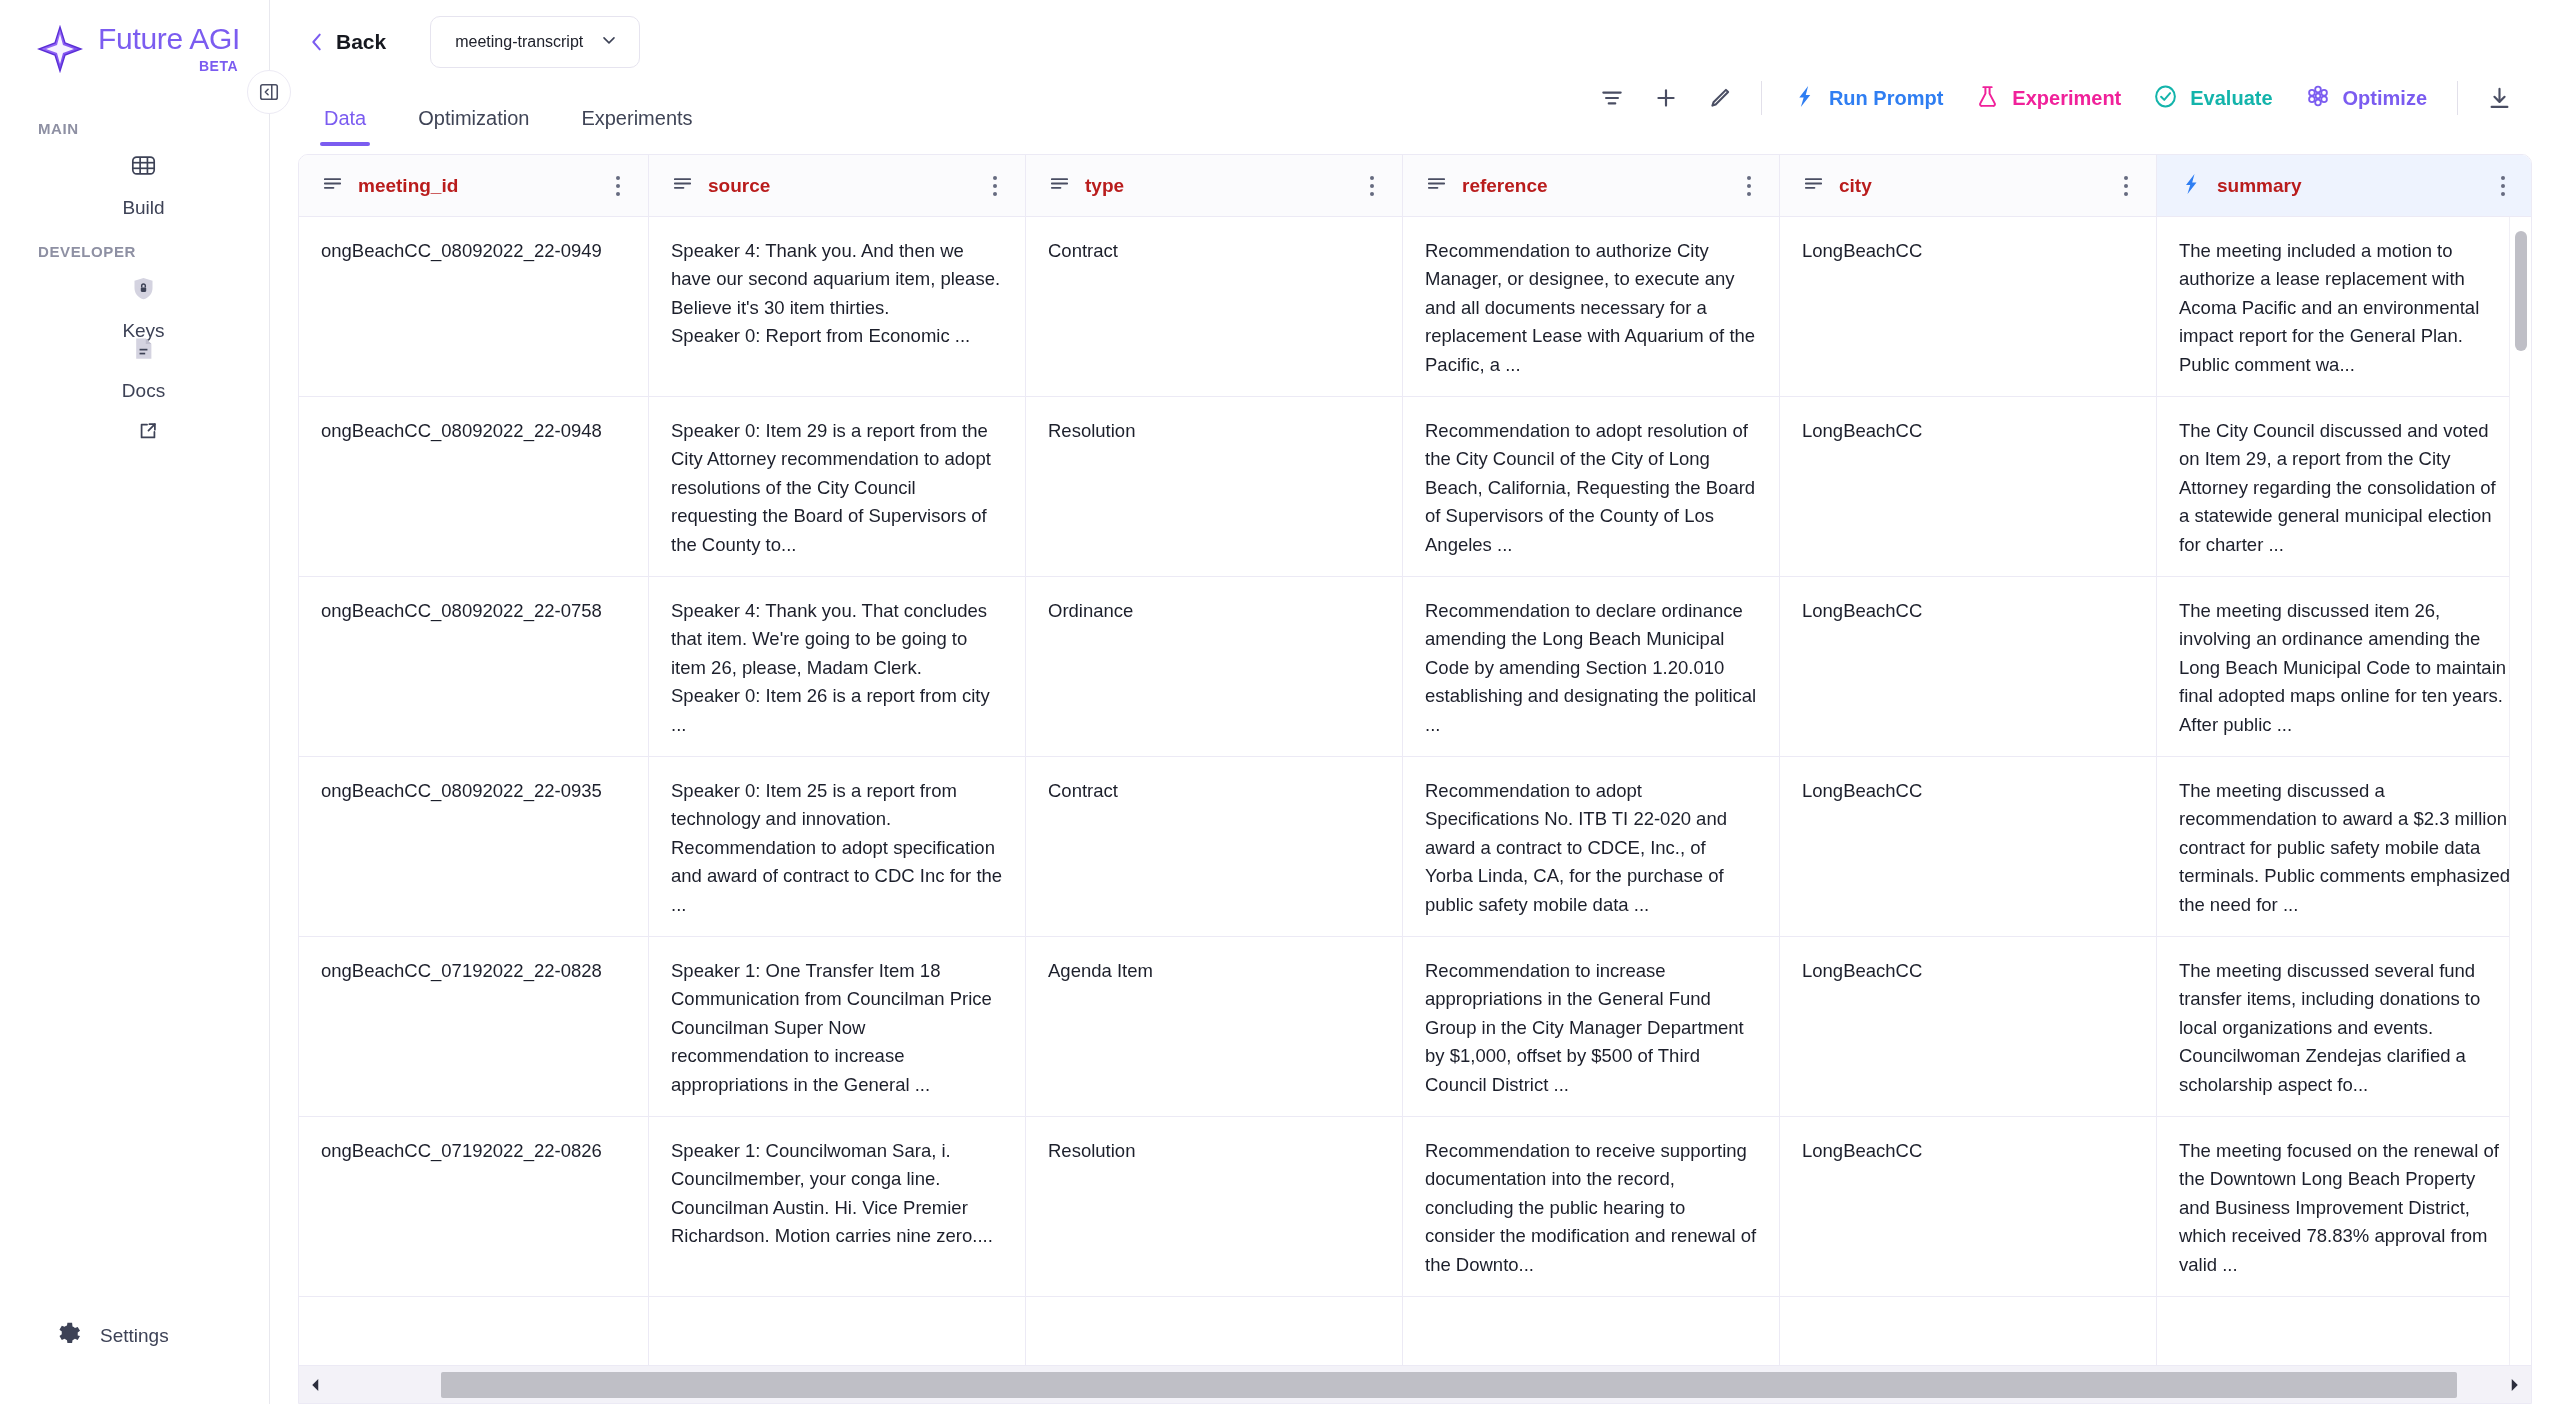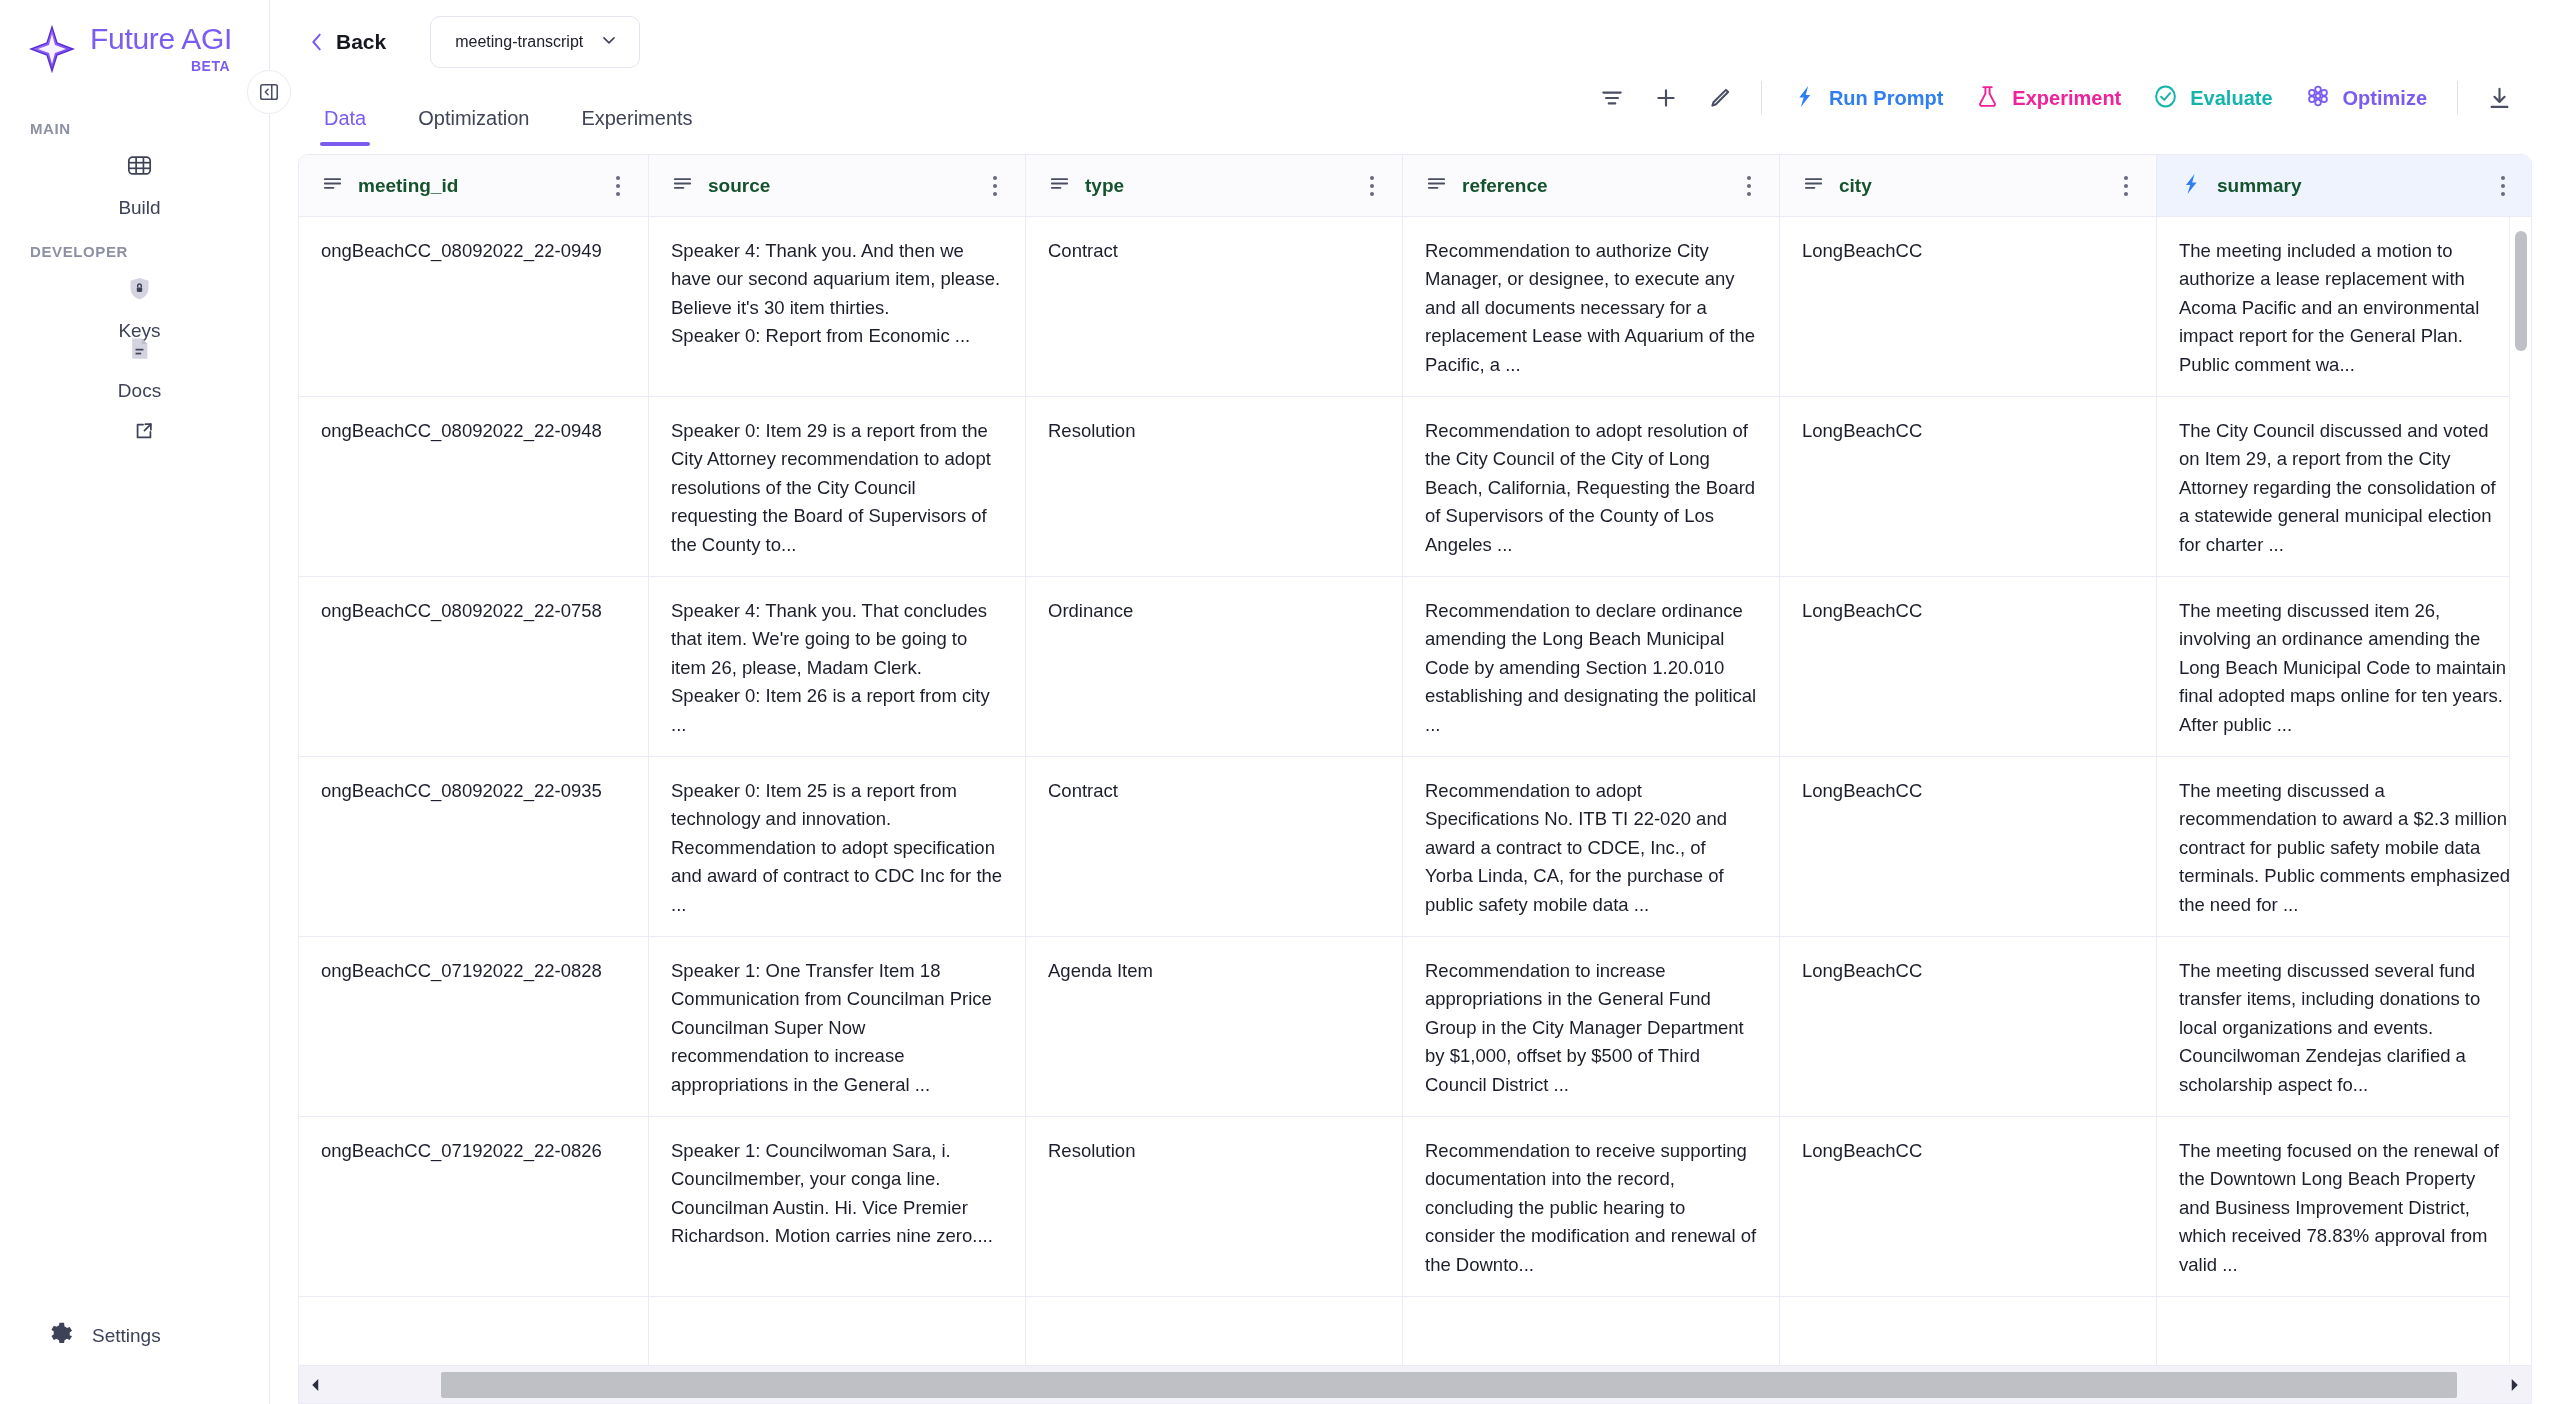"Future AGI" .sidebar { padding-left: none -> 8px }
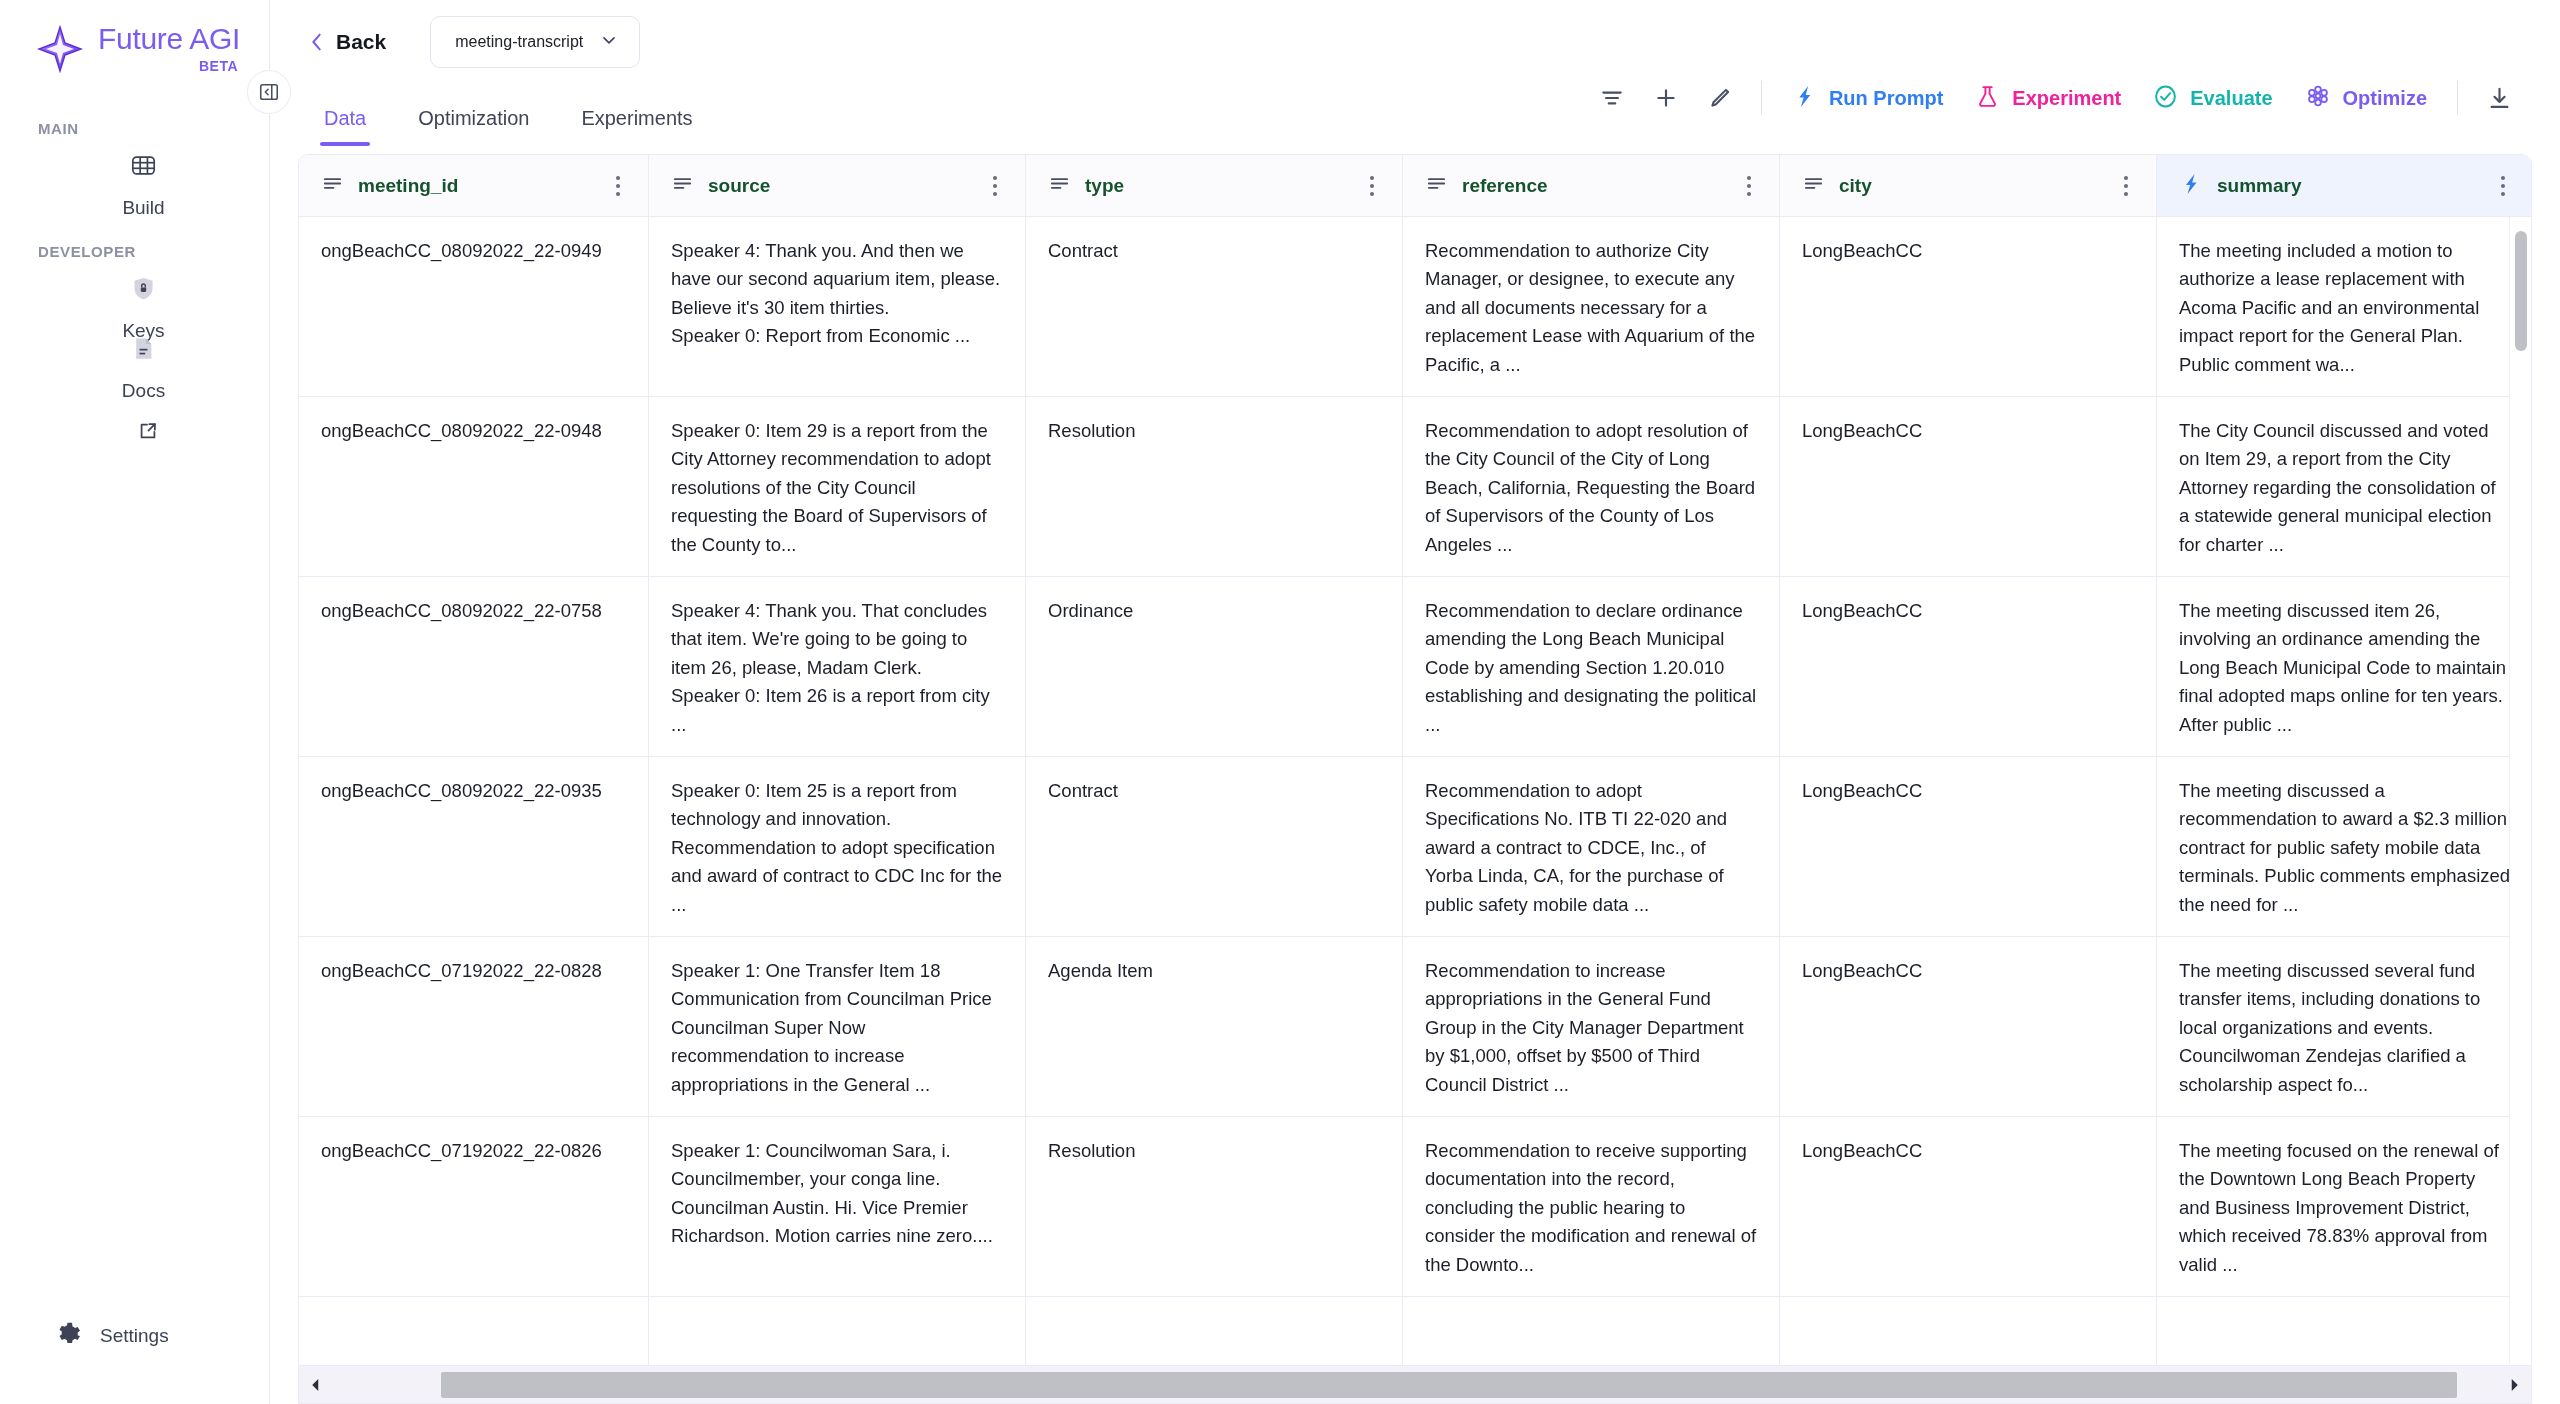"meeting_id" .th .th-label { color: #14532d -> #b91c1c }
